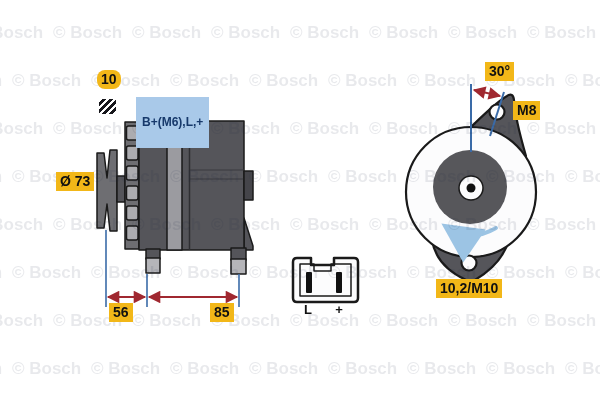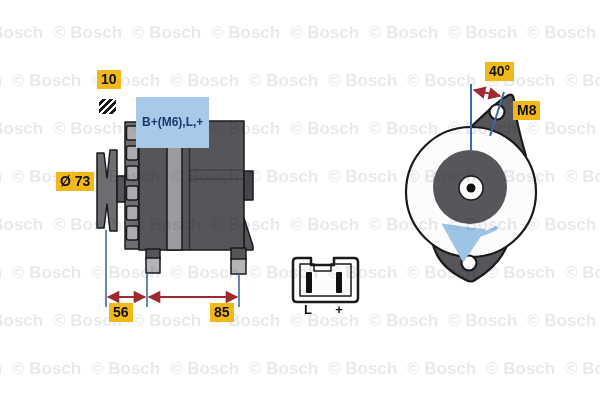"10" div.lbl { border-radius: none -> 8px }
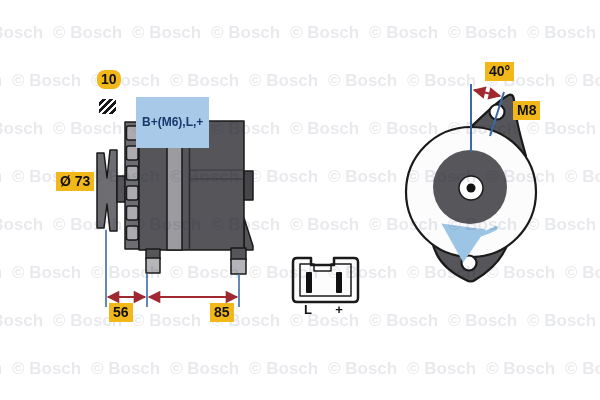"40°" div.lbl { text: 40 -> 30 }
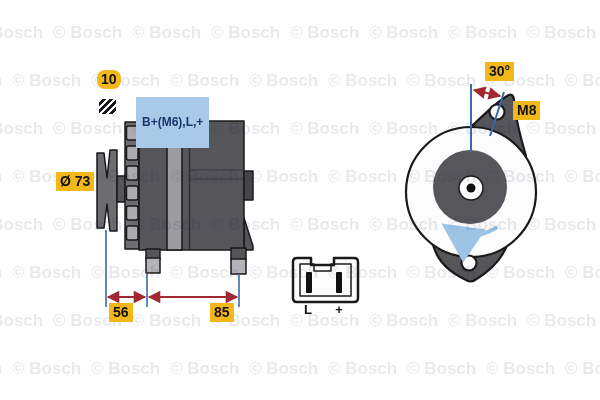"10,2/M10" div.lbl { html: none -> <div>10,2/M10</div> }
